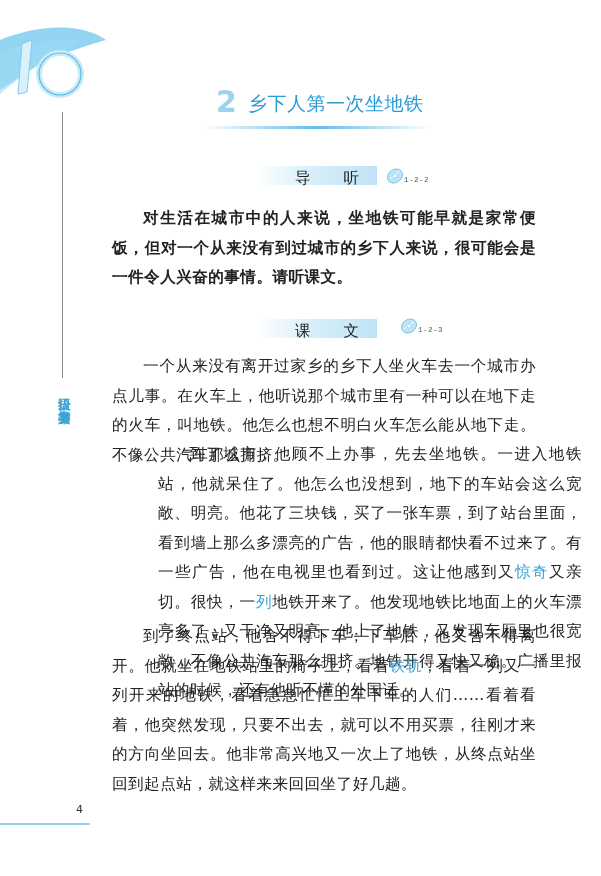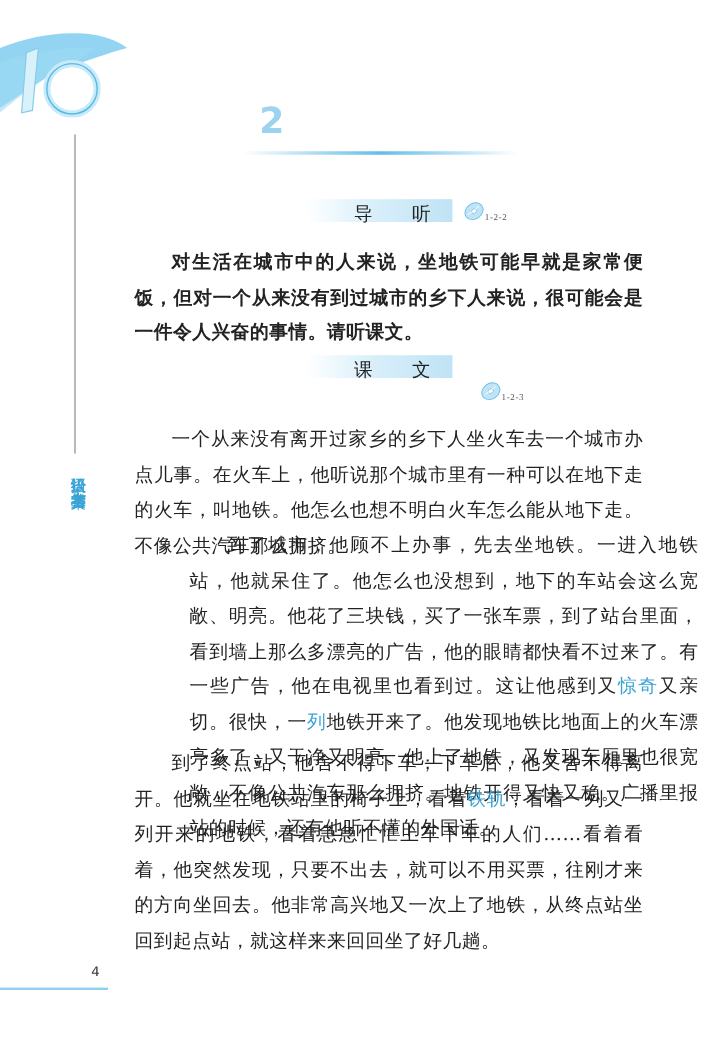"乡下人第一次坐地铁" span.title-text { html: none -> <span>乡下人第一次坐地铁</span> }
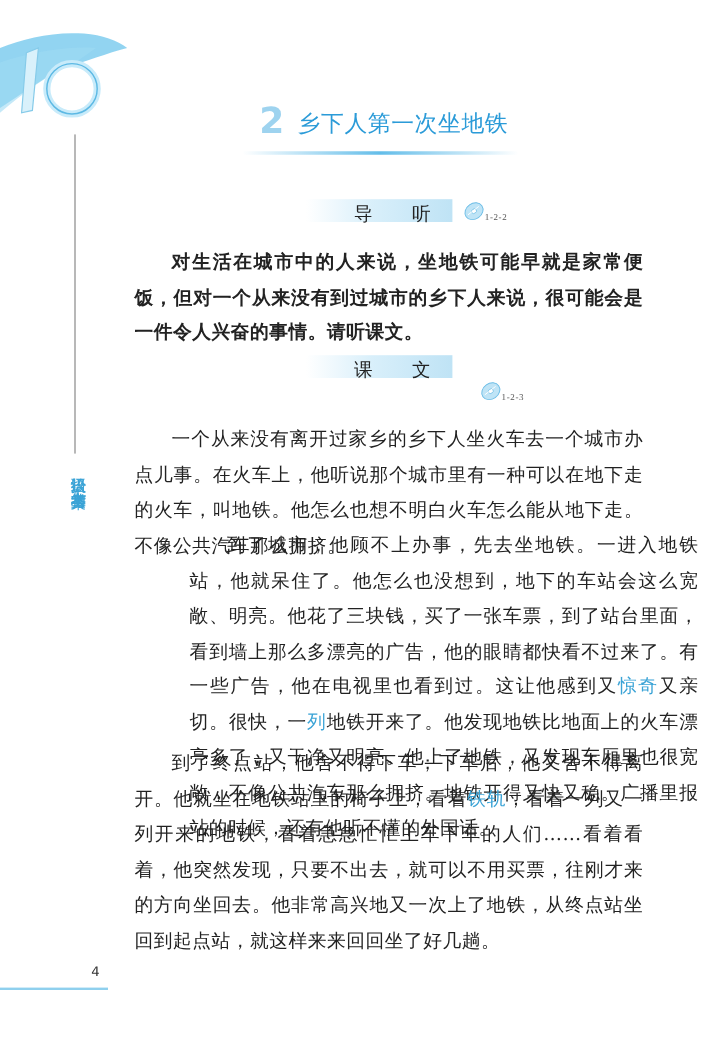"1-2-2" .audio .track { font-family: Liberation Serif, serif -> Liberation Mono, monospace }
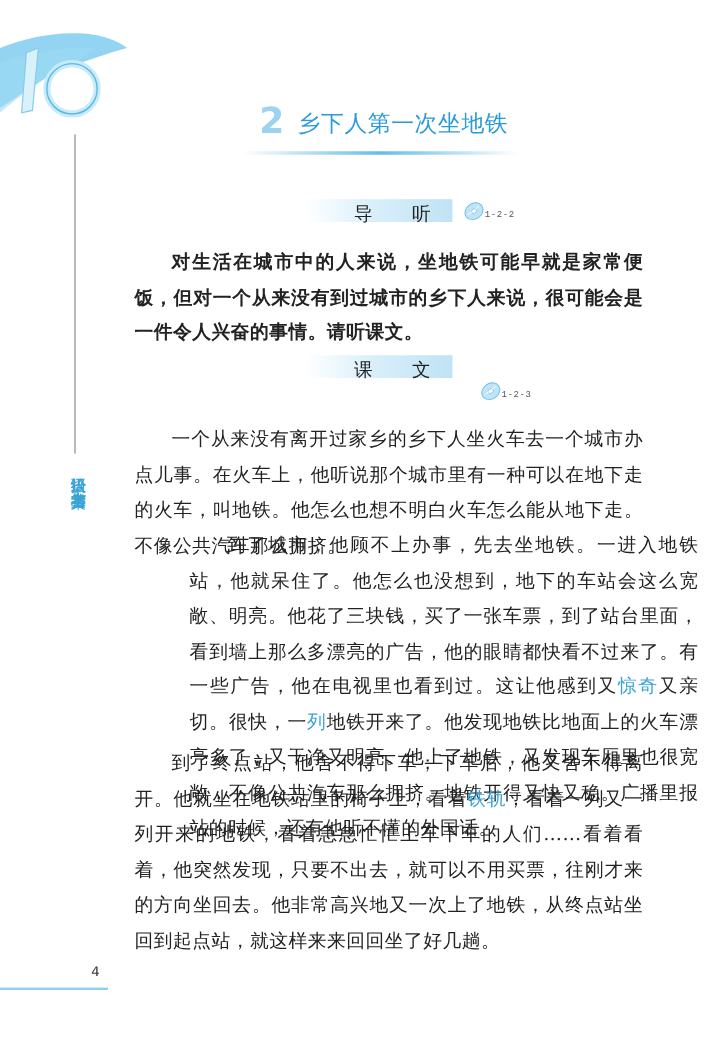"课 文" div.sec-head { top: 296px -> 319px }
